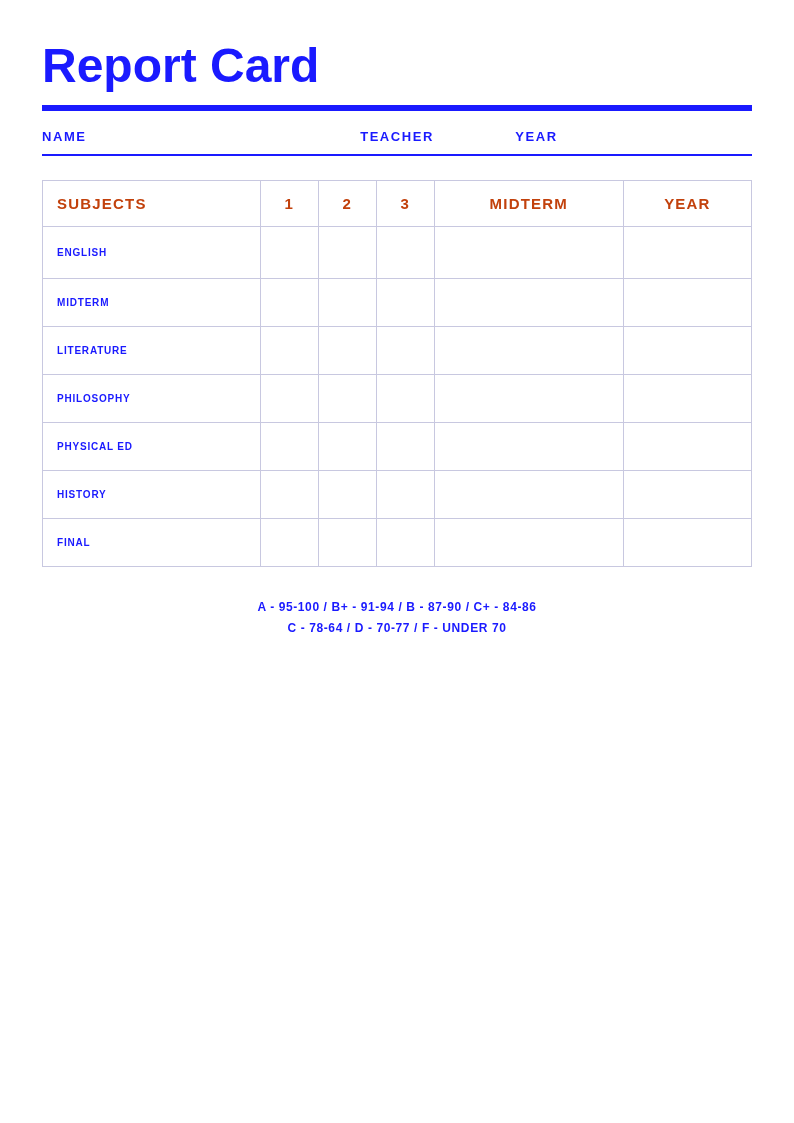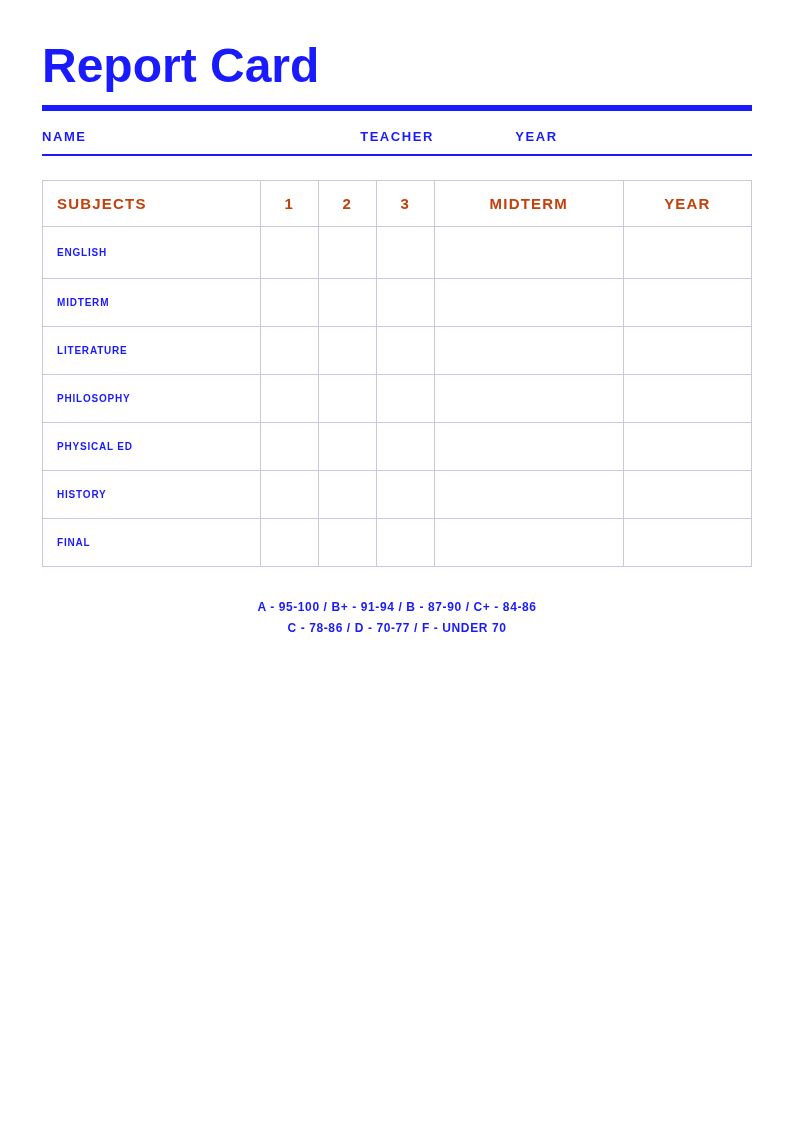"C - 78-86 / D" p { text: 78-86 -> 78-64 }
